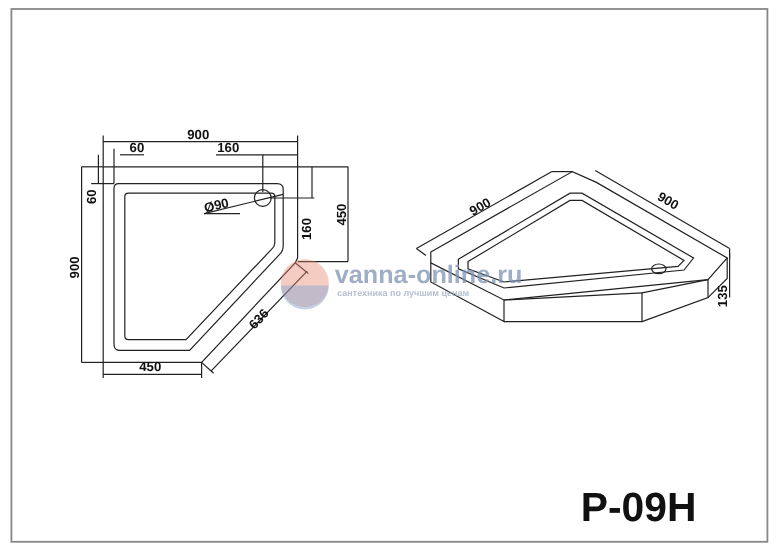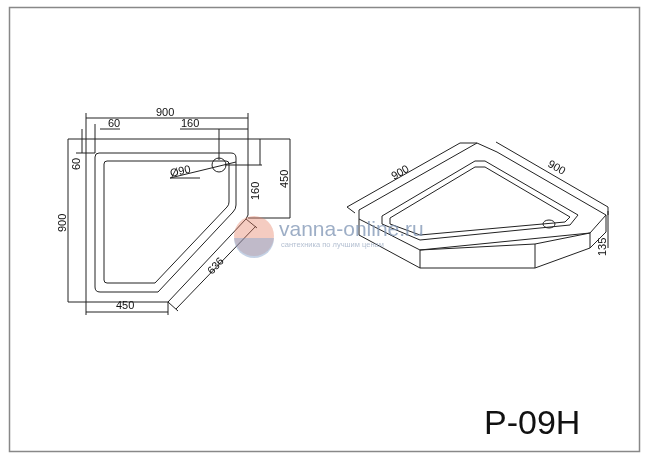"900" #sheet { font-weight: none -> bold }
